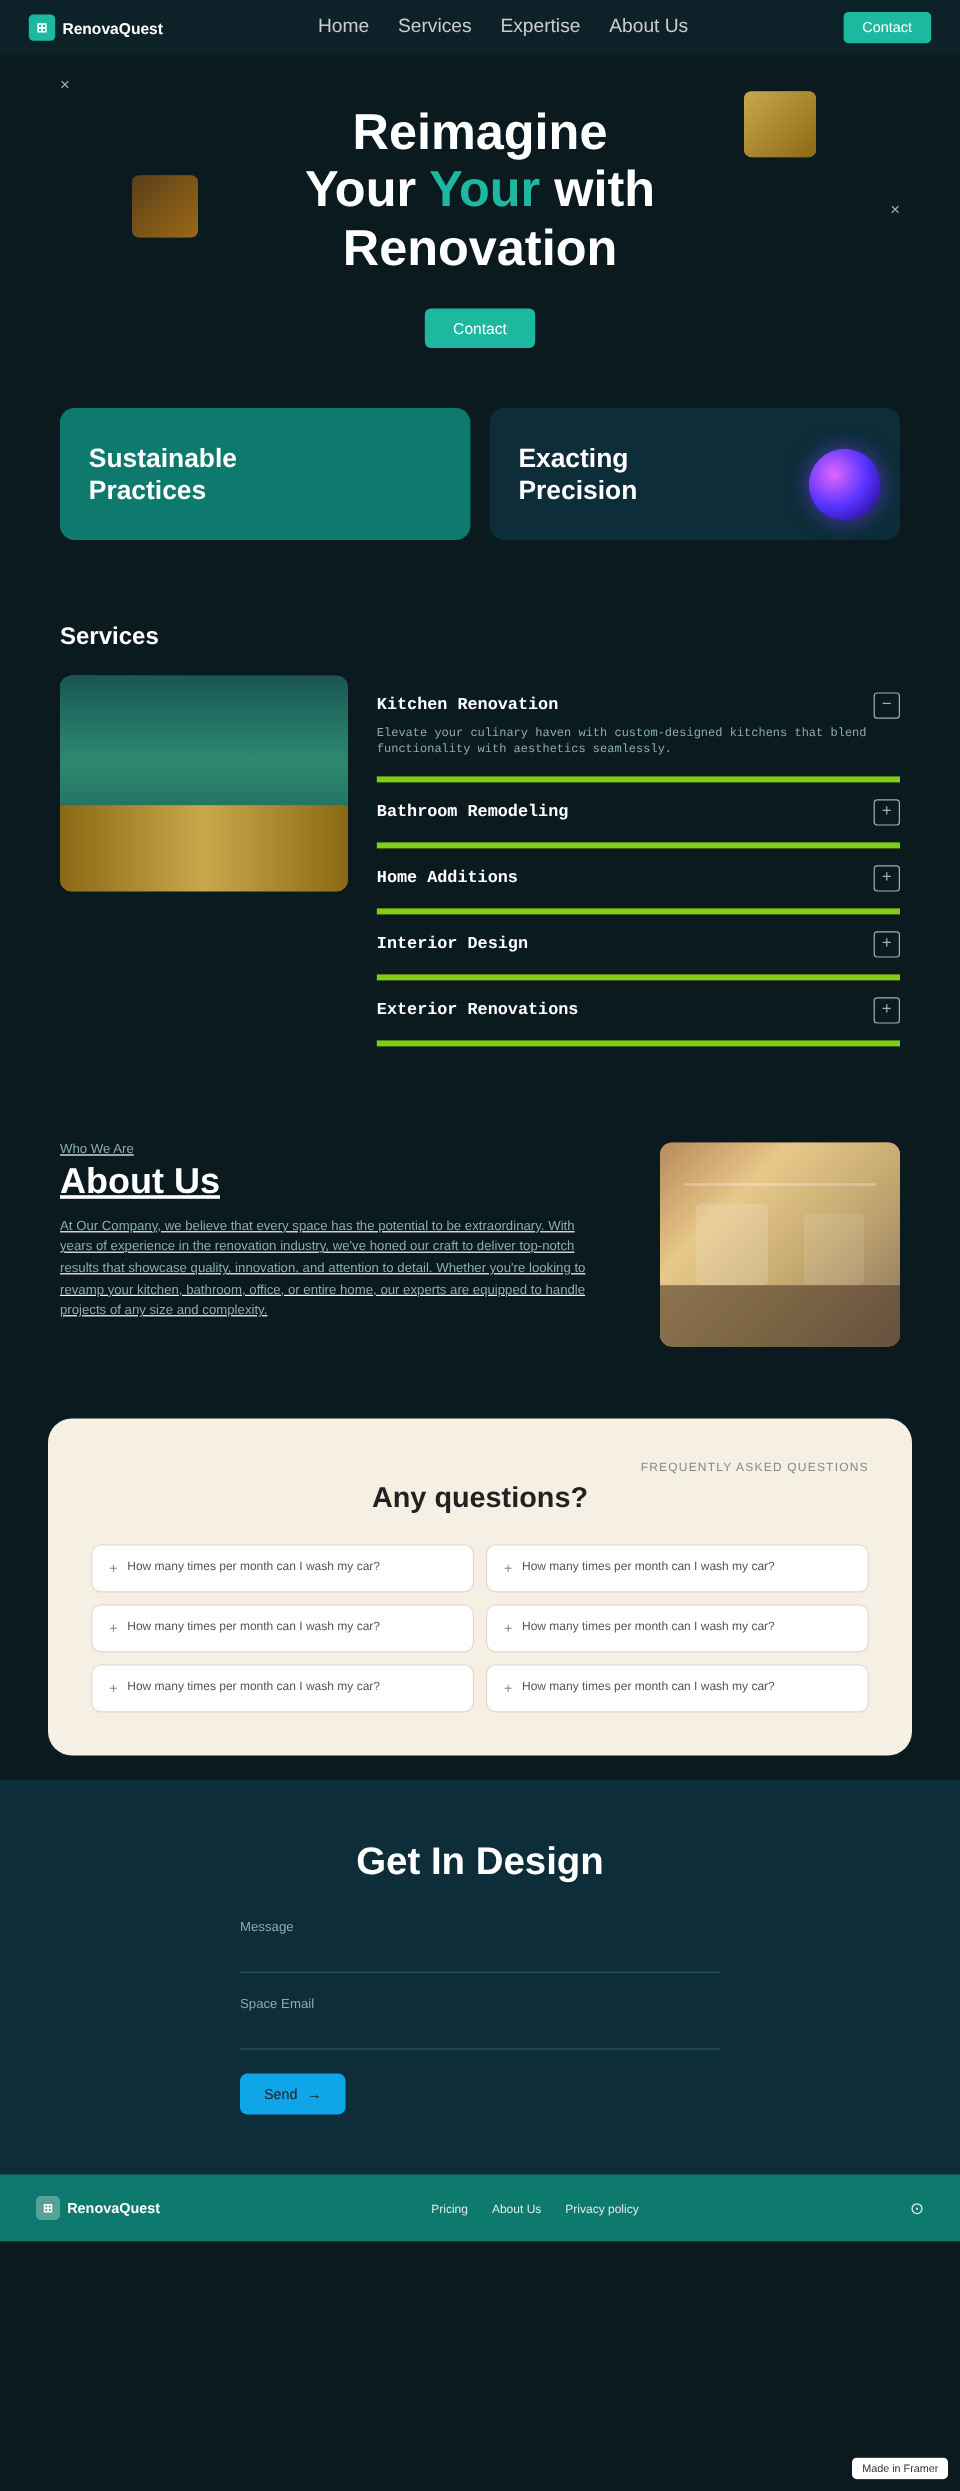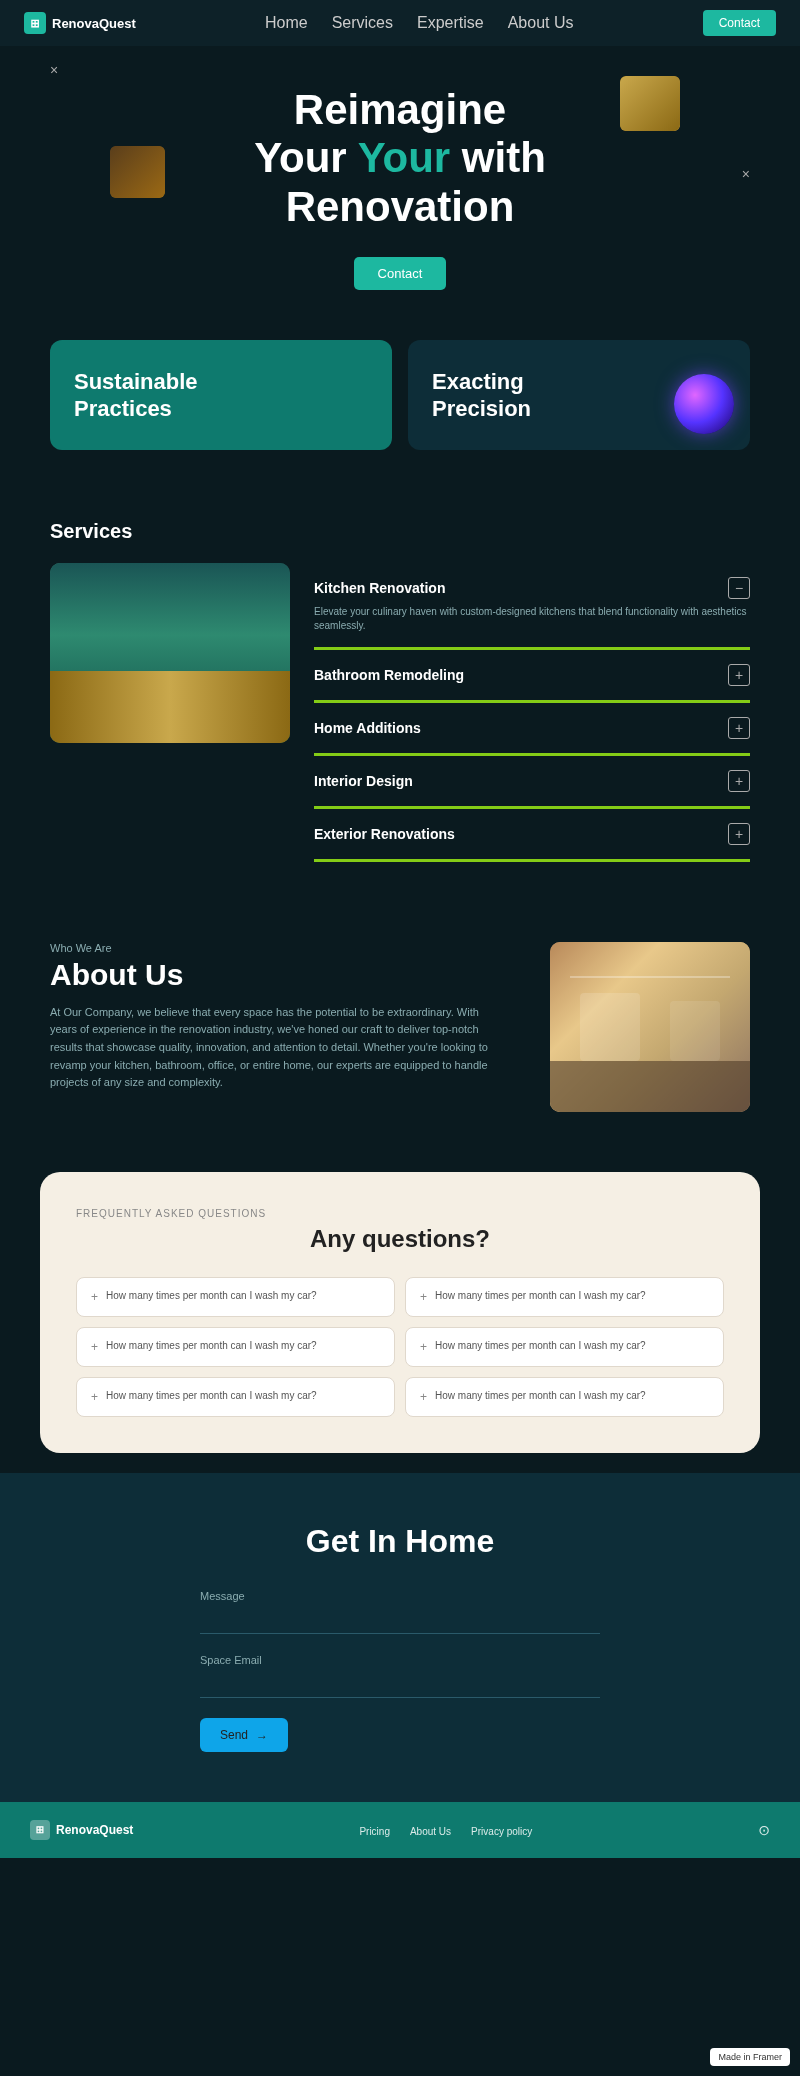"Kitchen Renovation" .service-item { border-bottom: 3px solid #84cc16 -> 5px solid #84cc16; font-family: none -> Liberation Mono, monospace }
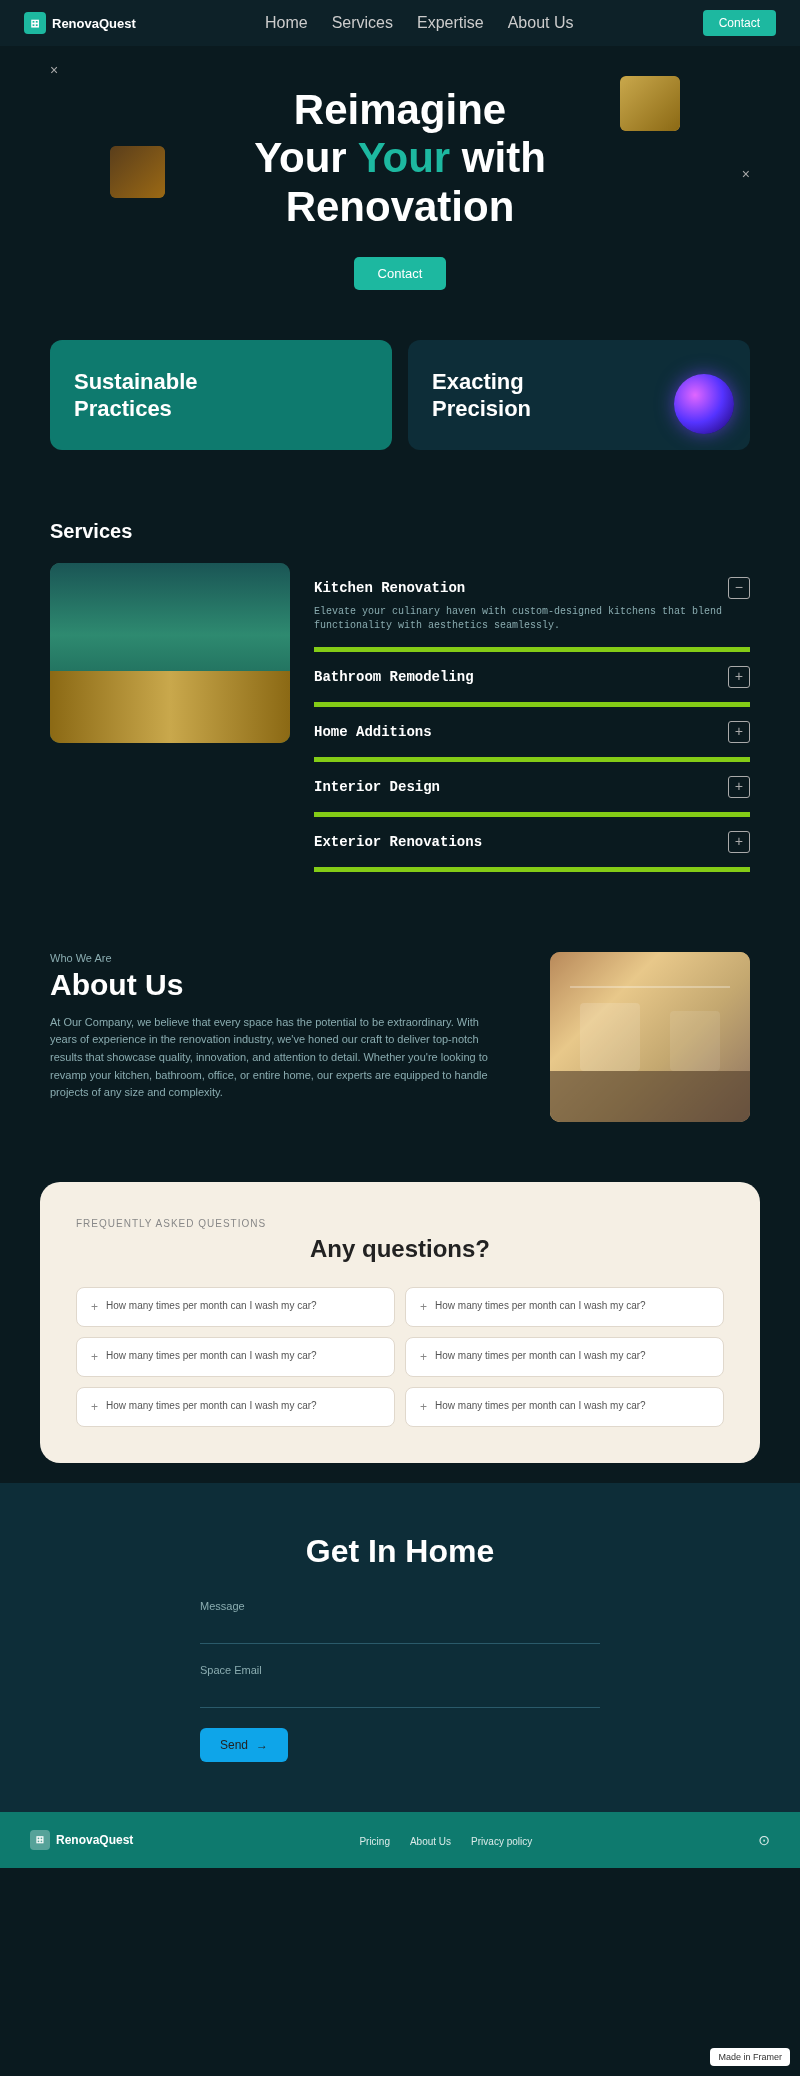"Who We Are" .about-section { text-decoration: none -> underline }
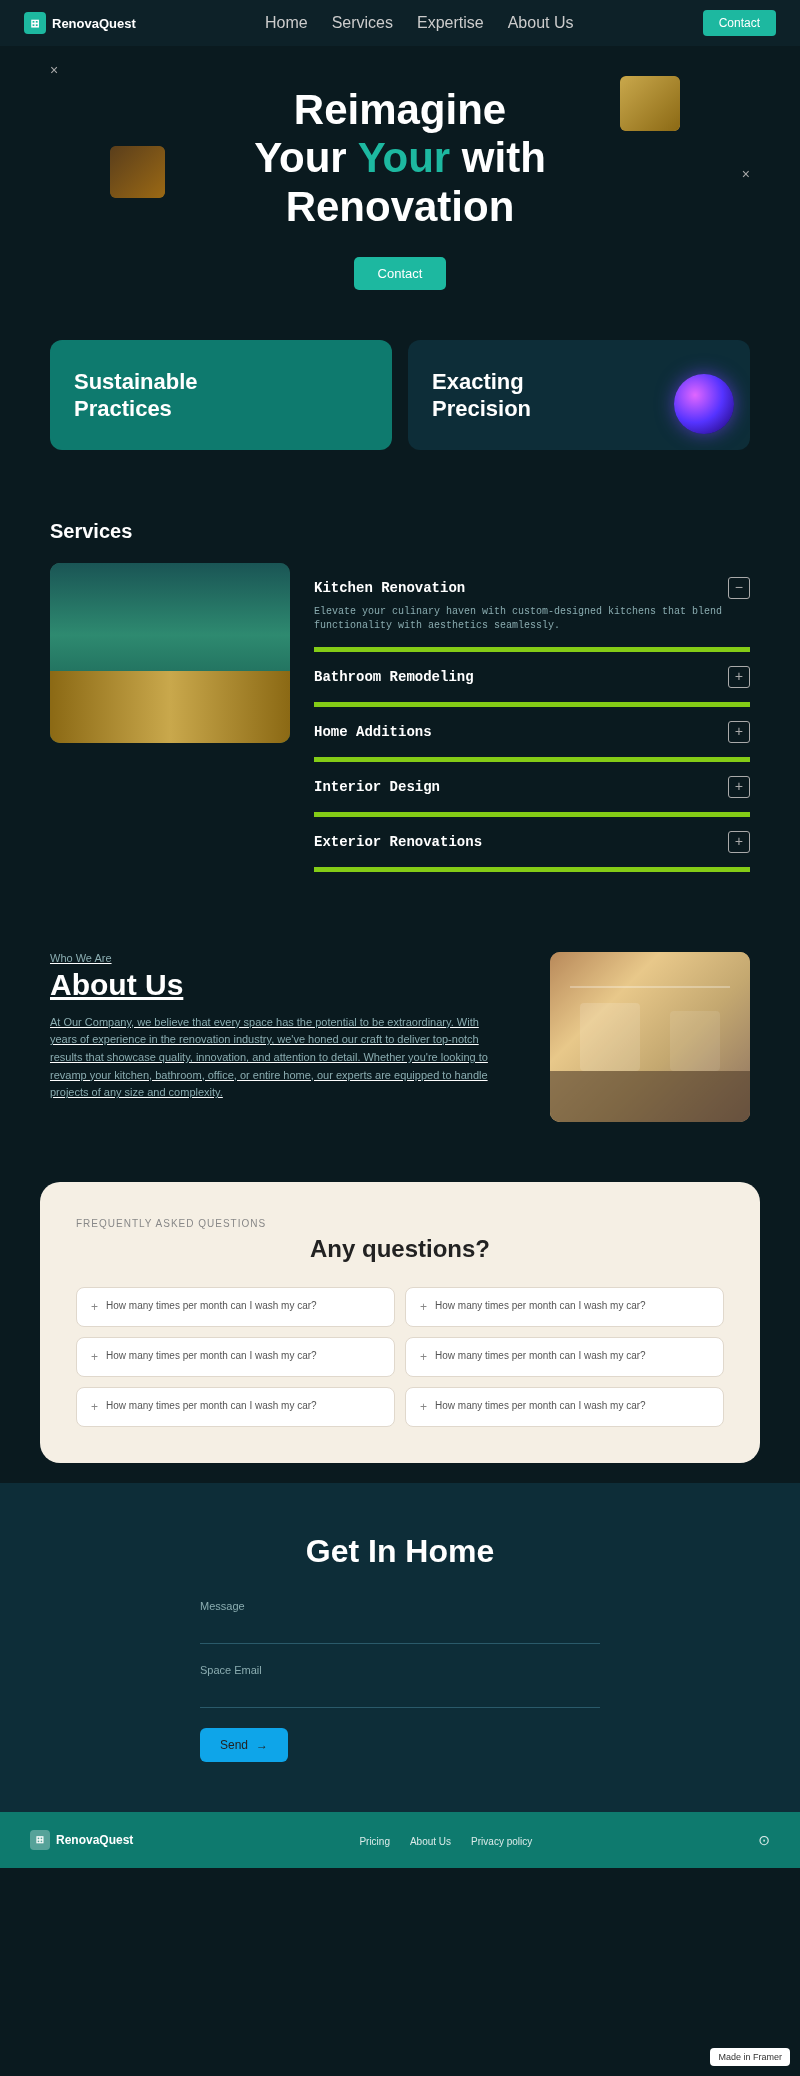"FREQUENTLY ASKED QUESTIONS" .faq-label { text-align: left -> right }
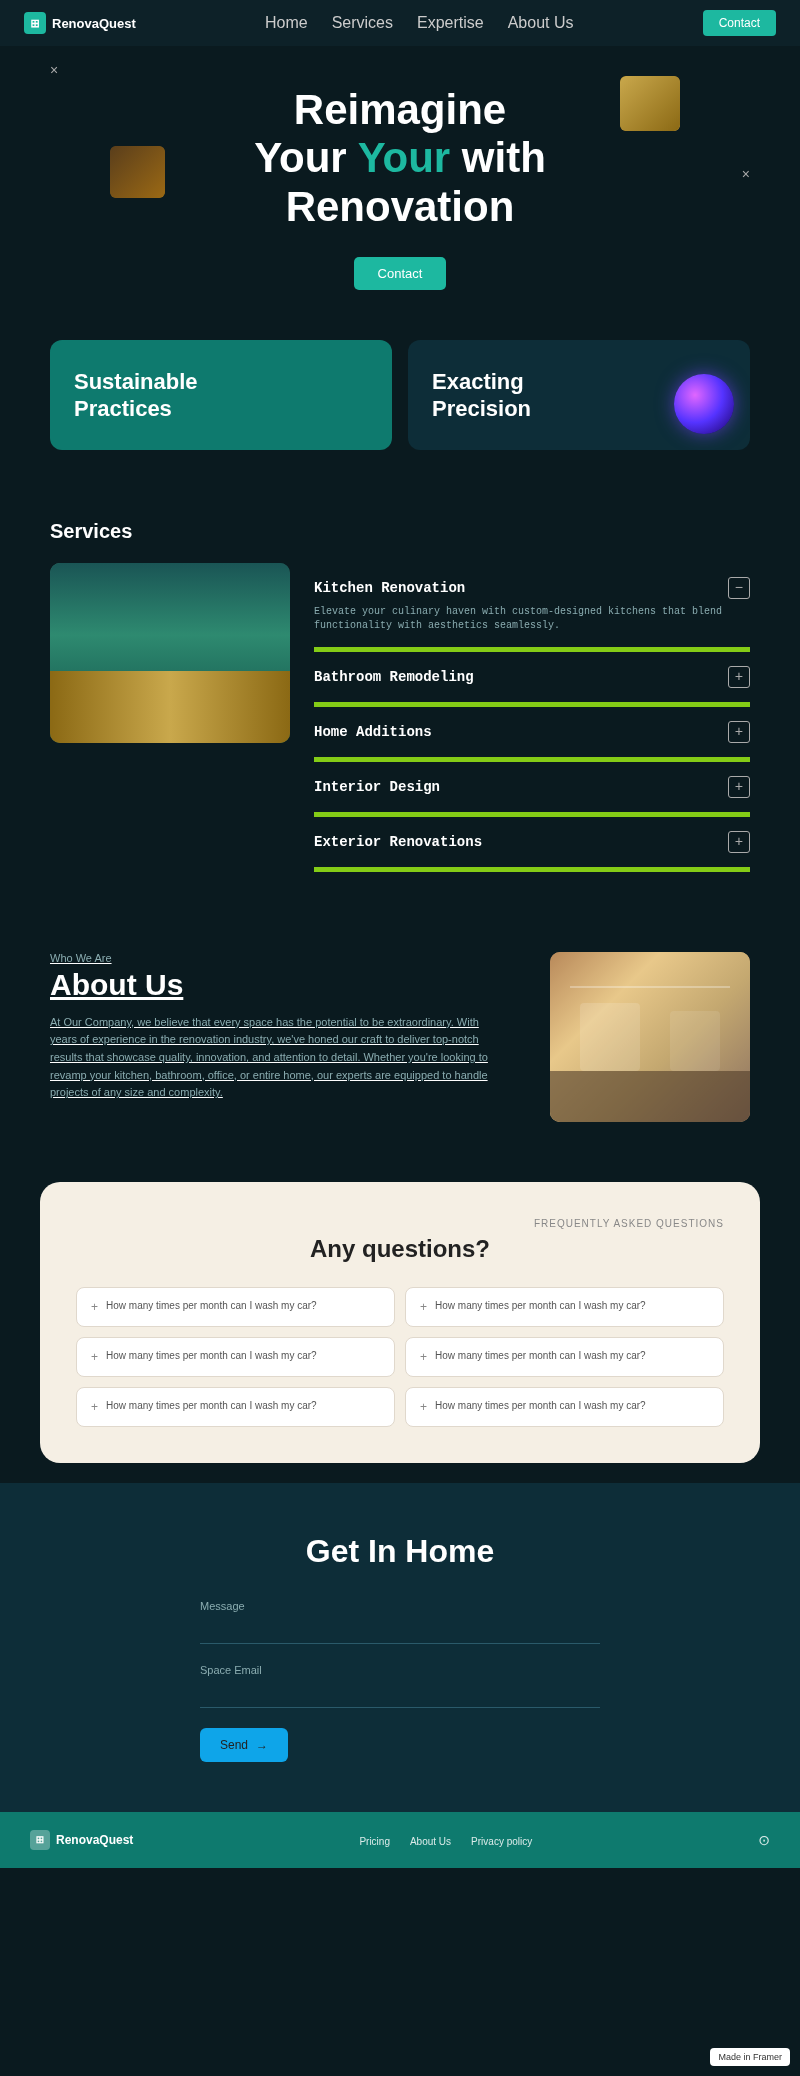"Get In Home" div.contact-title { text: Home -> Design }
